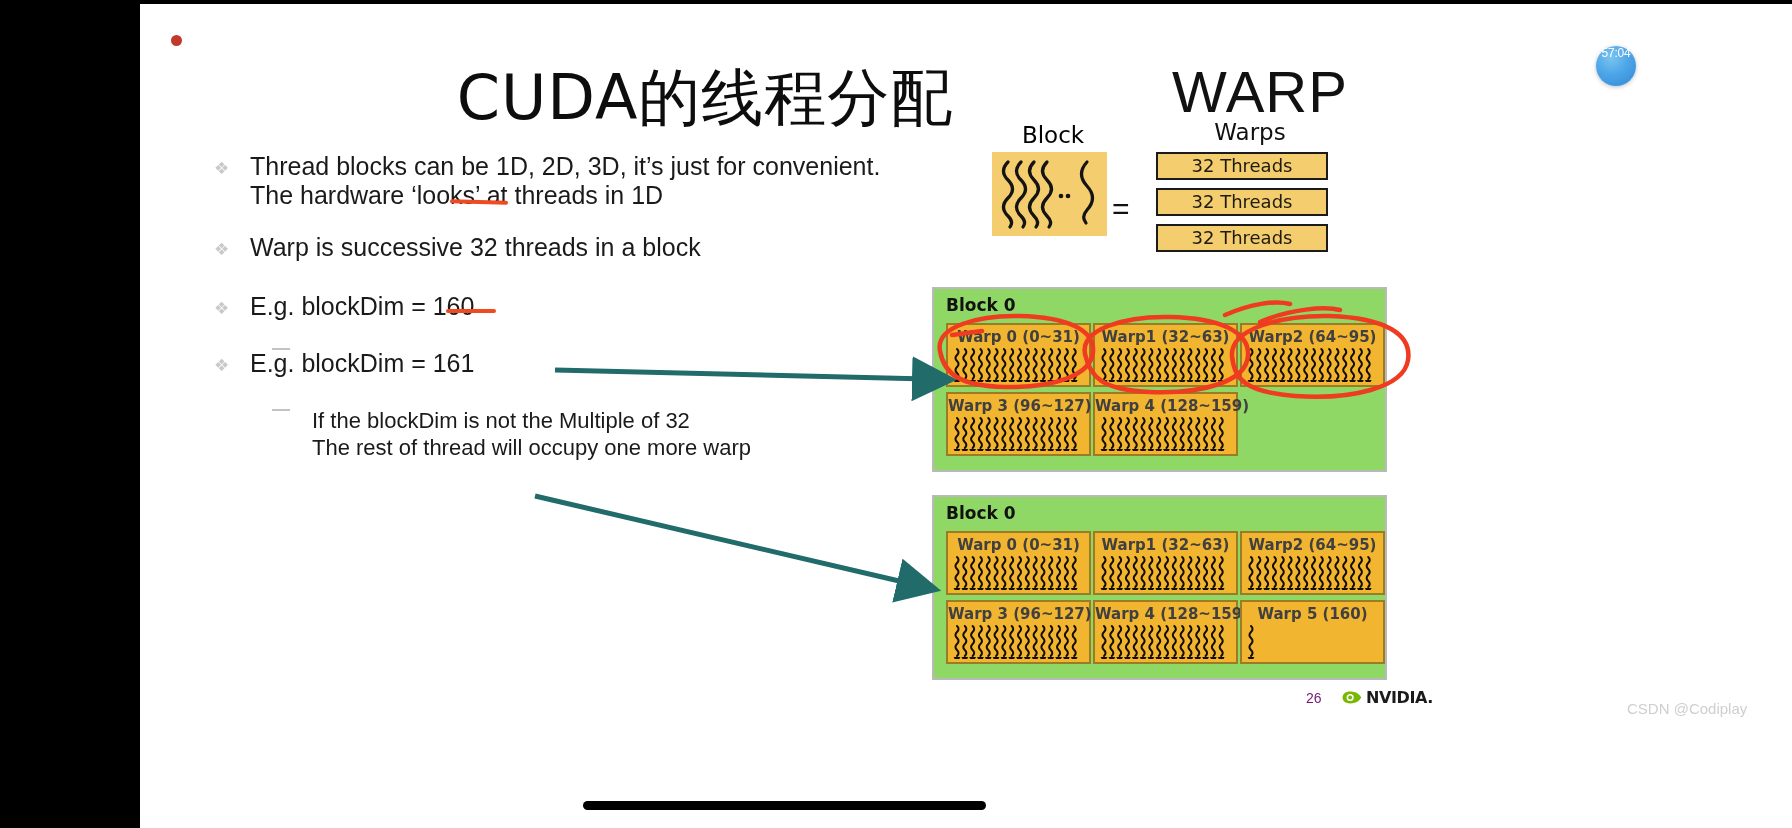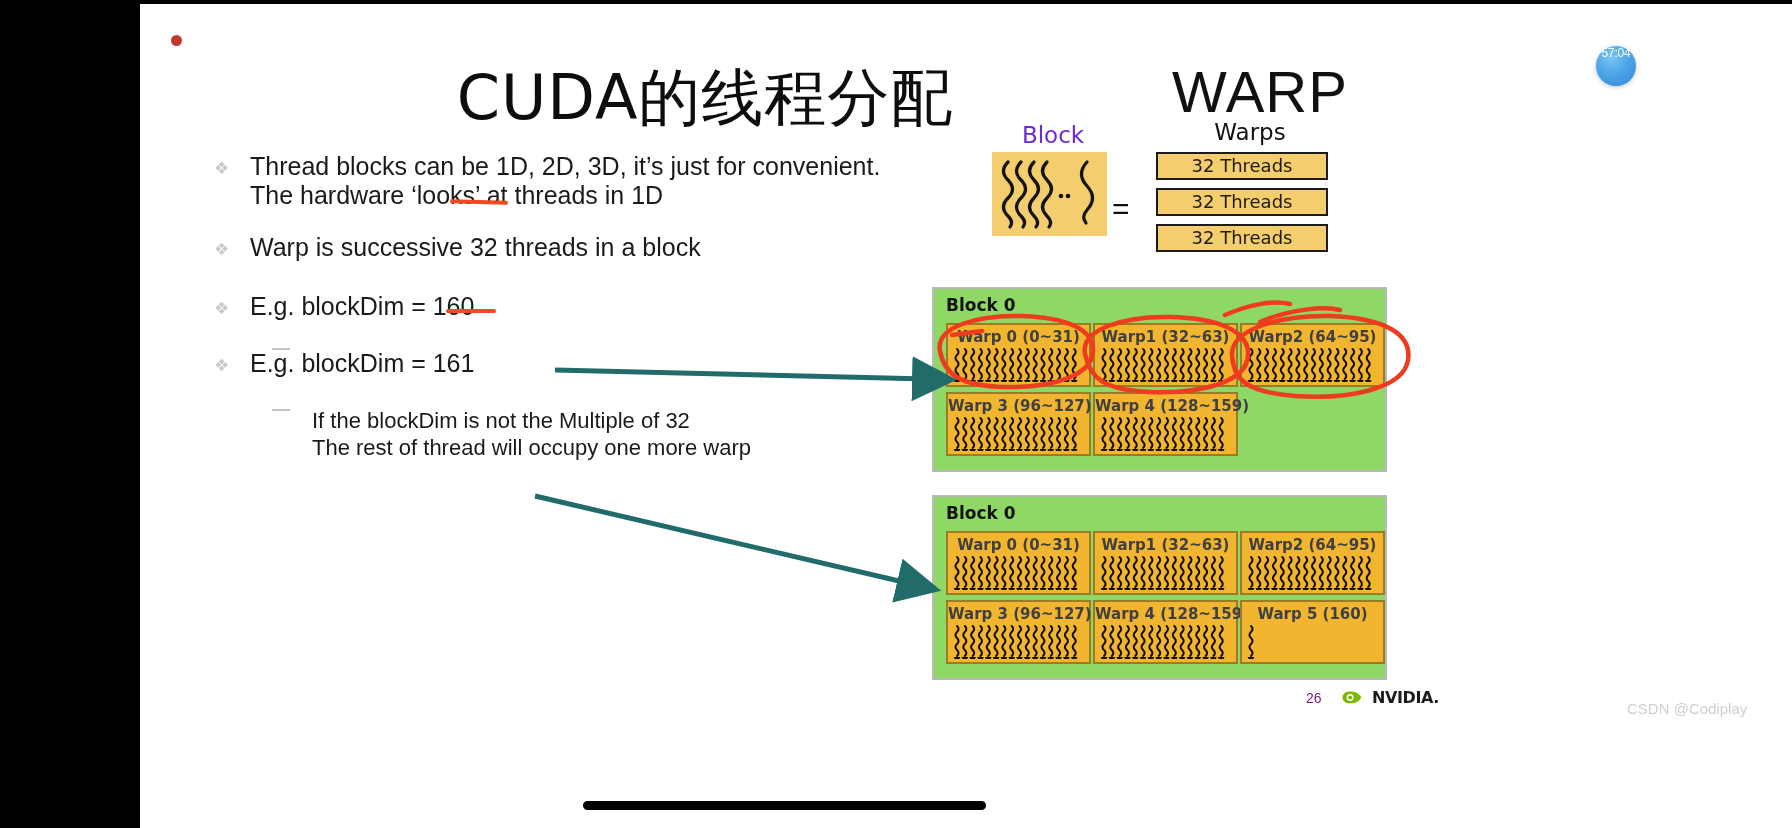"Block" .fig-block-label { color: #6d28d9 -> #000000 }
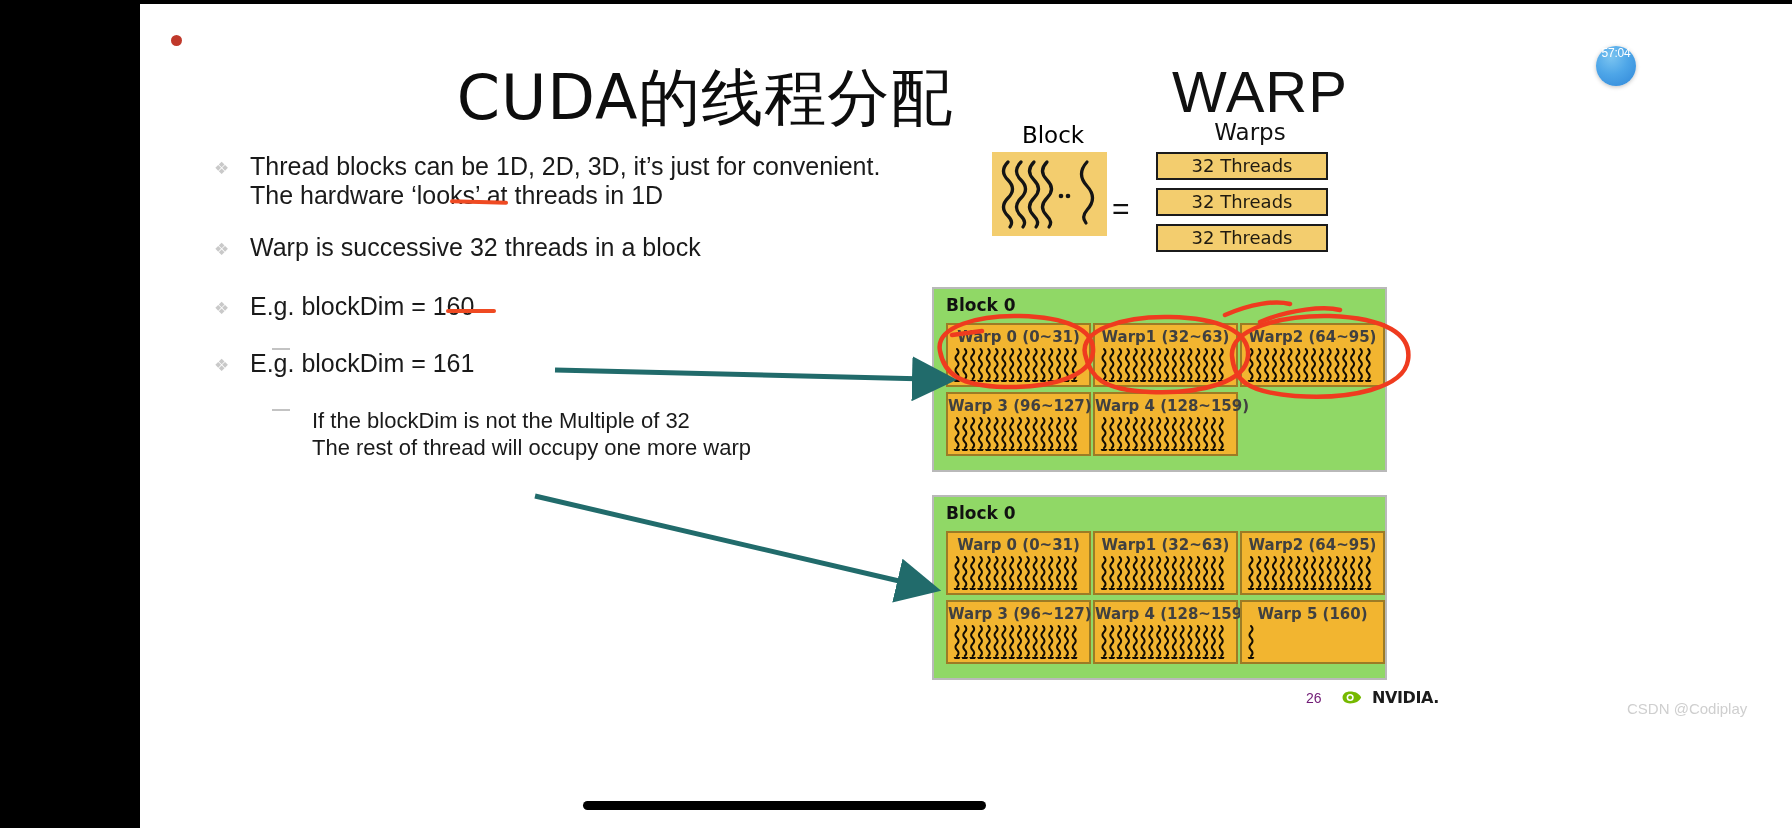"NVIDIA." .nvidia-logo { gap: 10px -> 4px }
